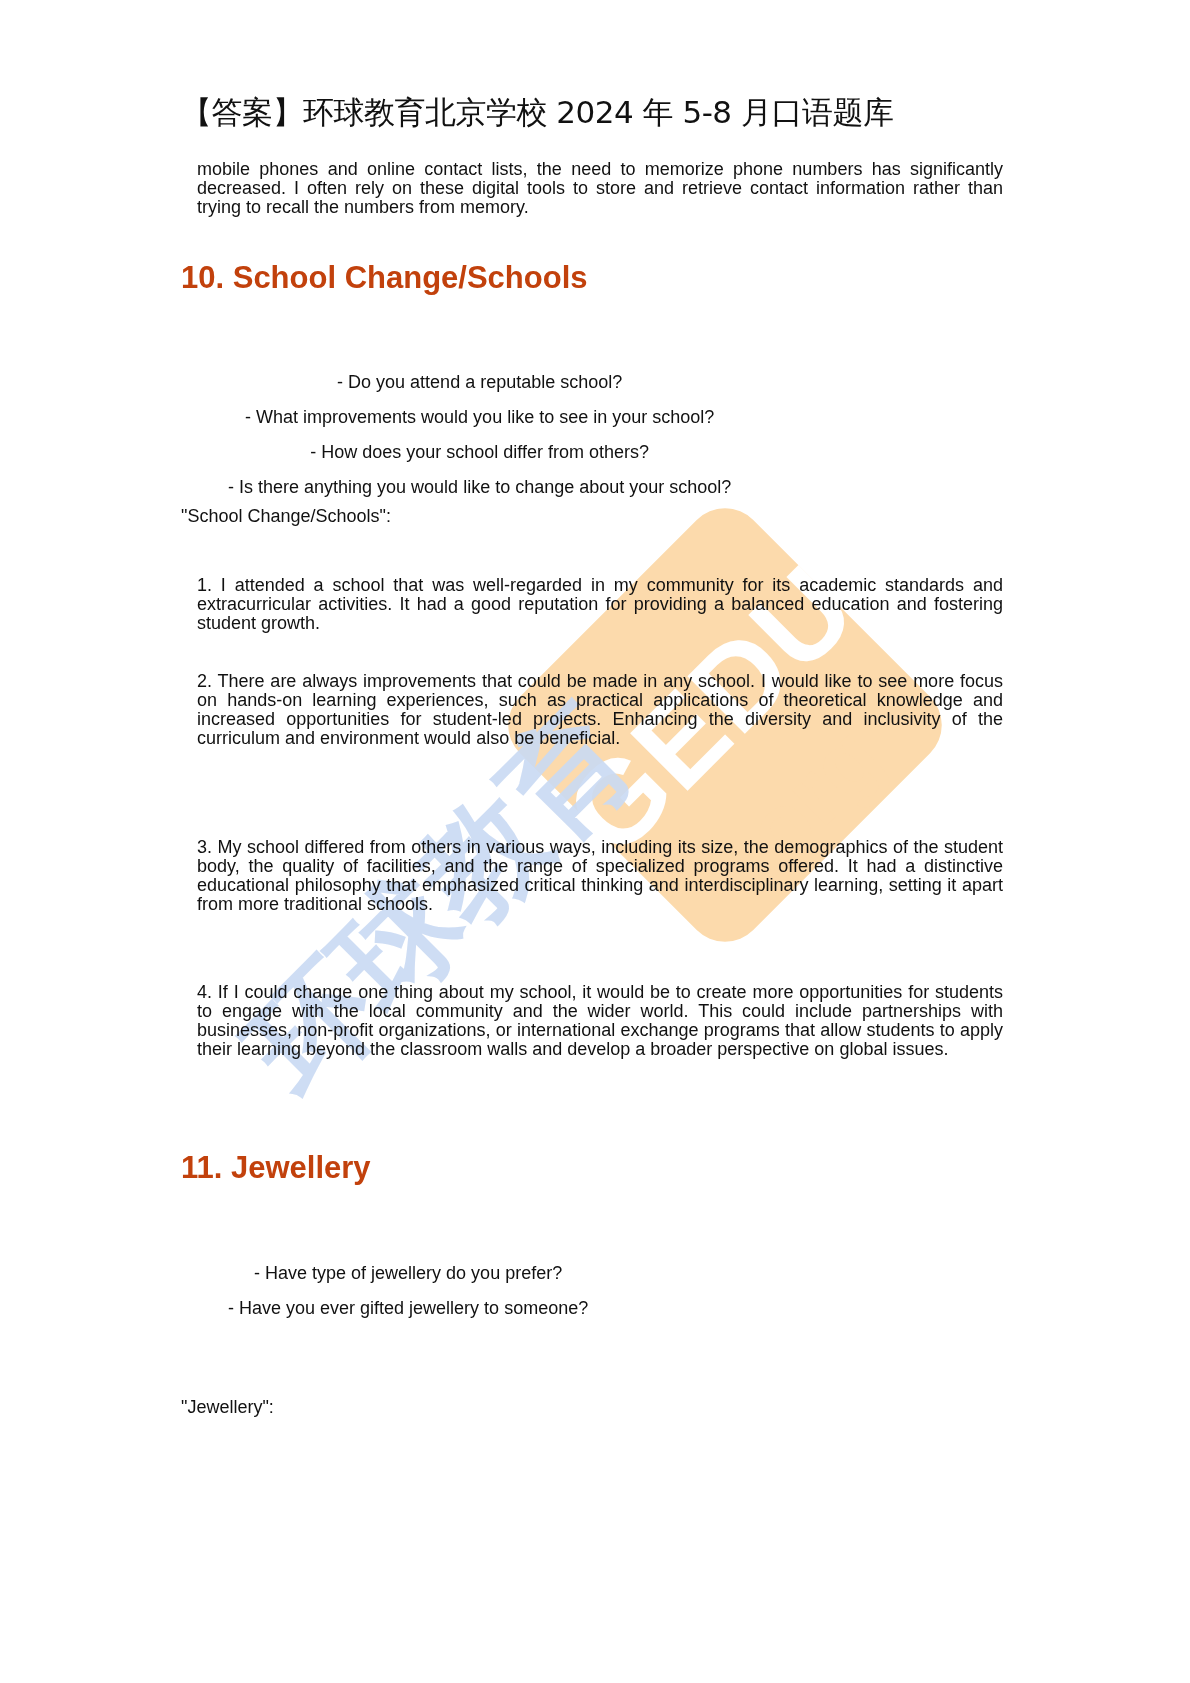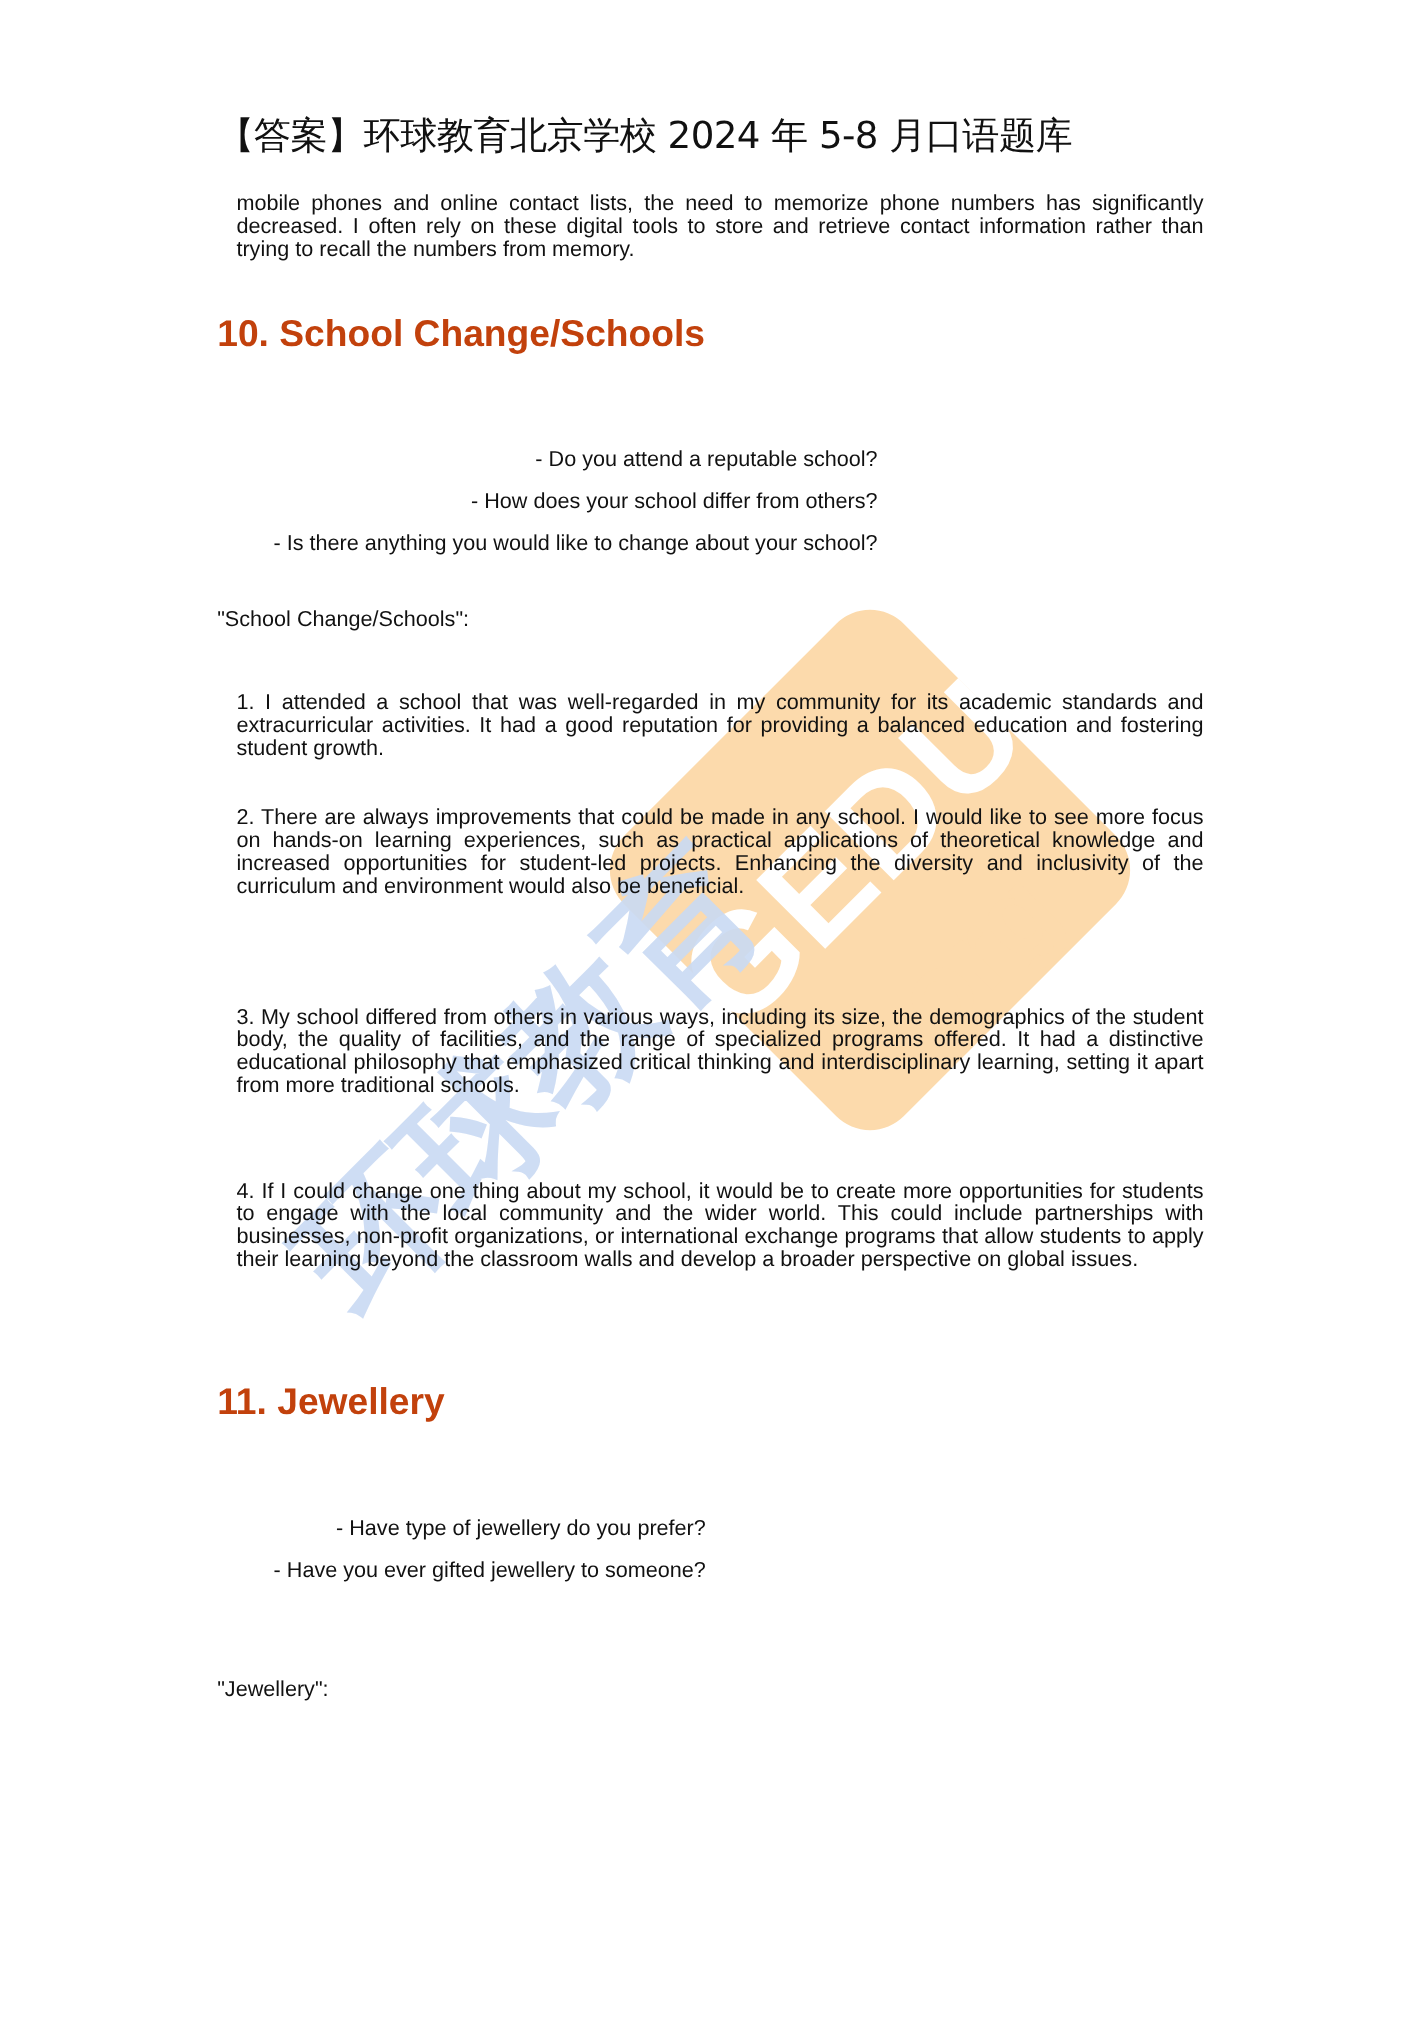"- Do you attend a" .q { text-align: right -> center }
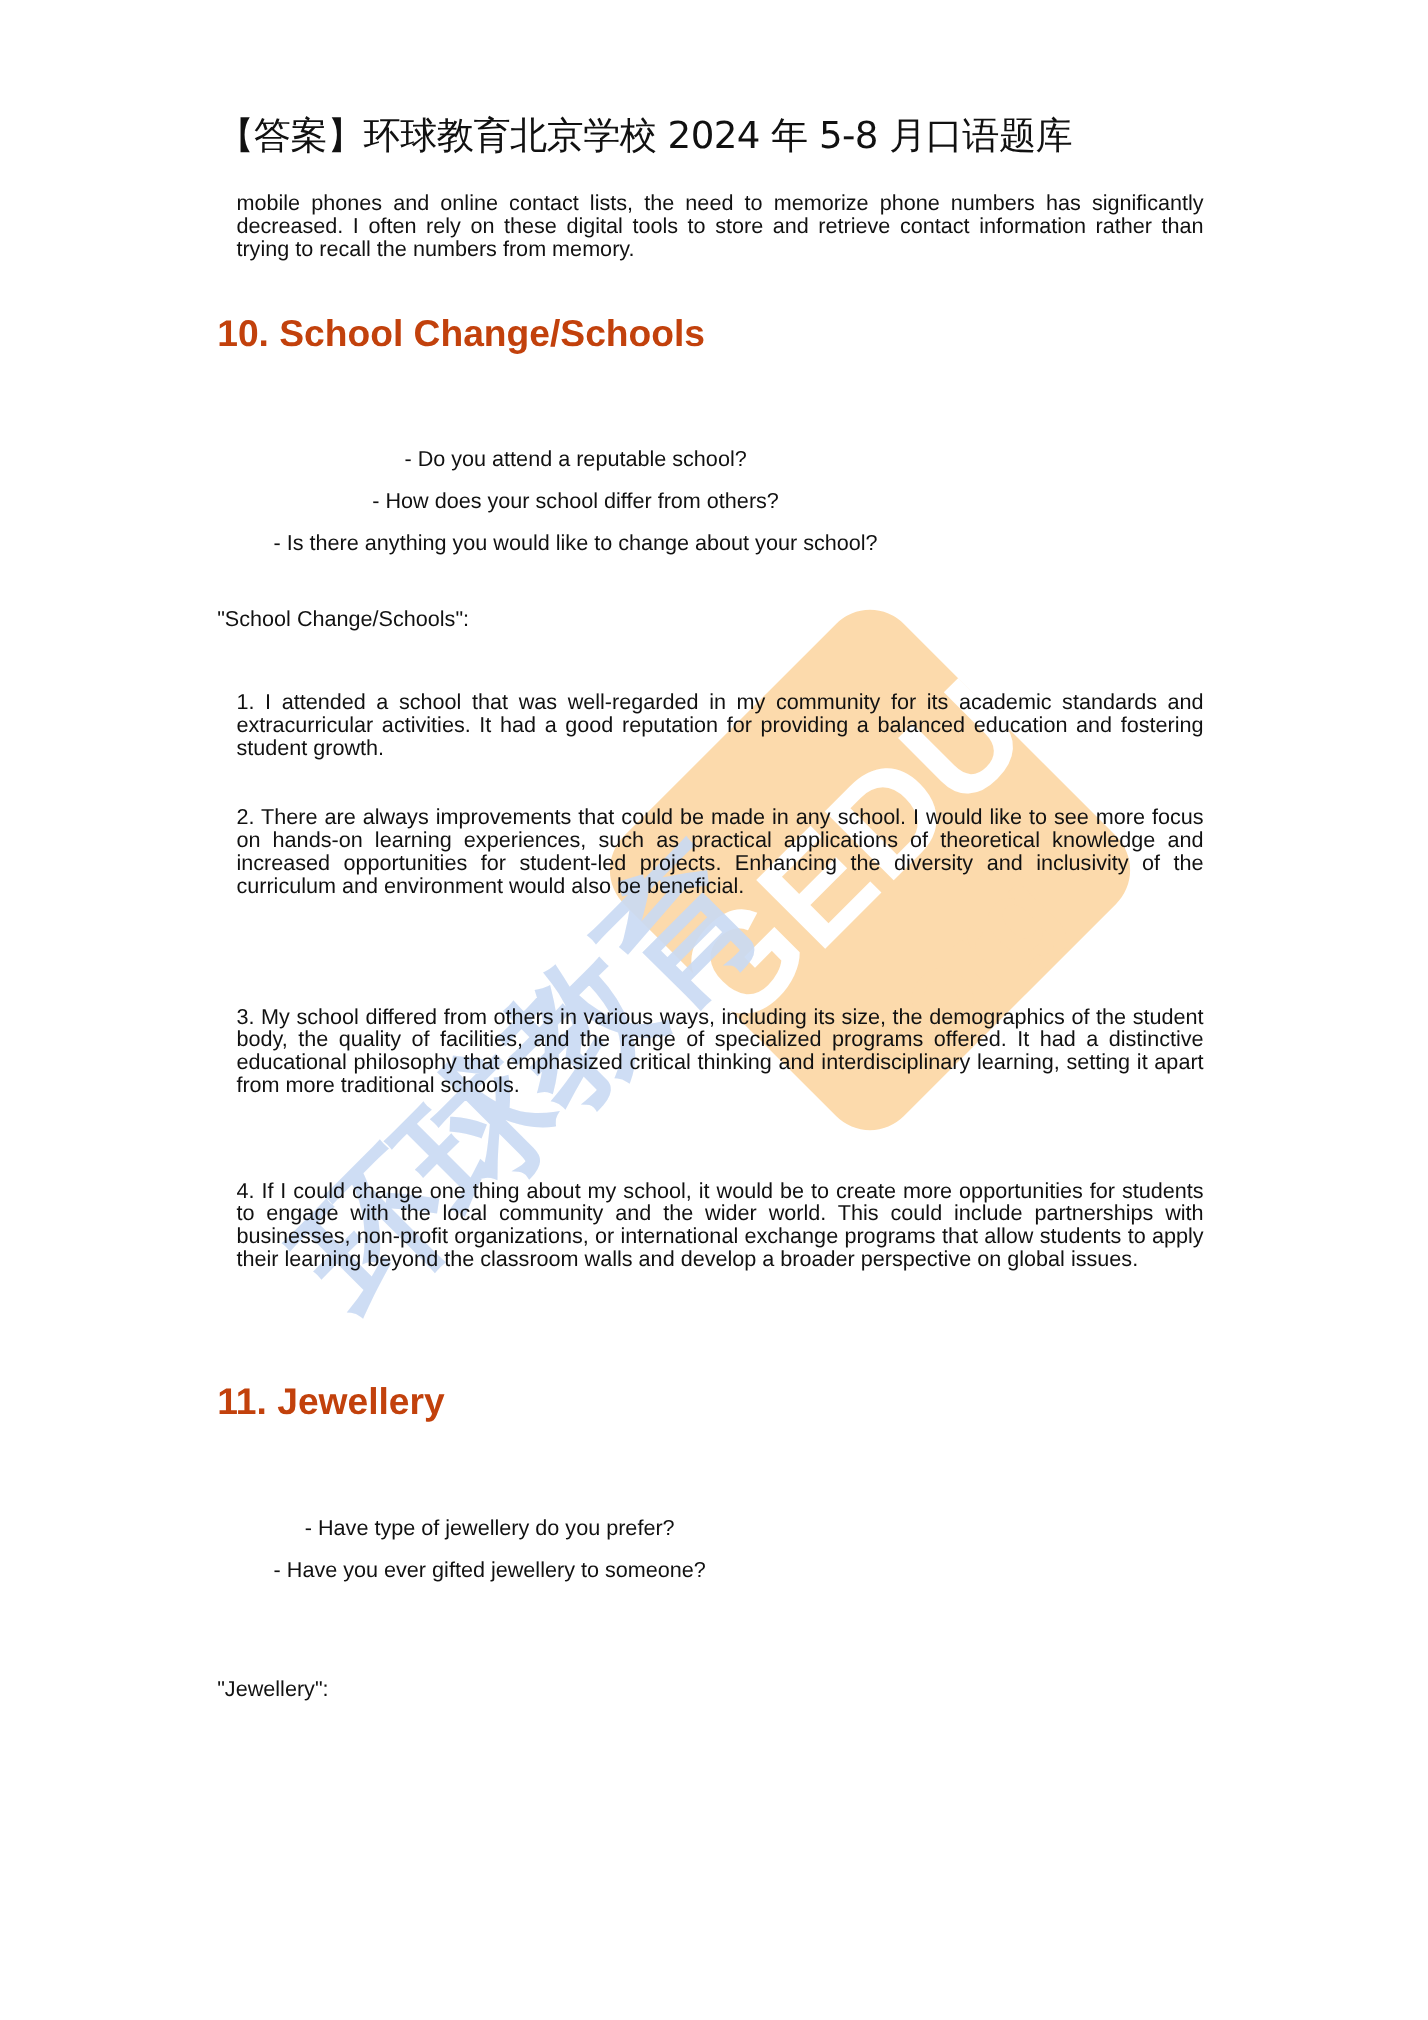"- What improvements would you" div.q { html: none -> <div>- What improvements would you like to see in your school?</div> }
